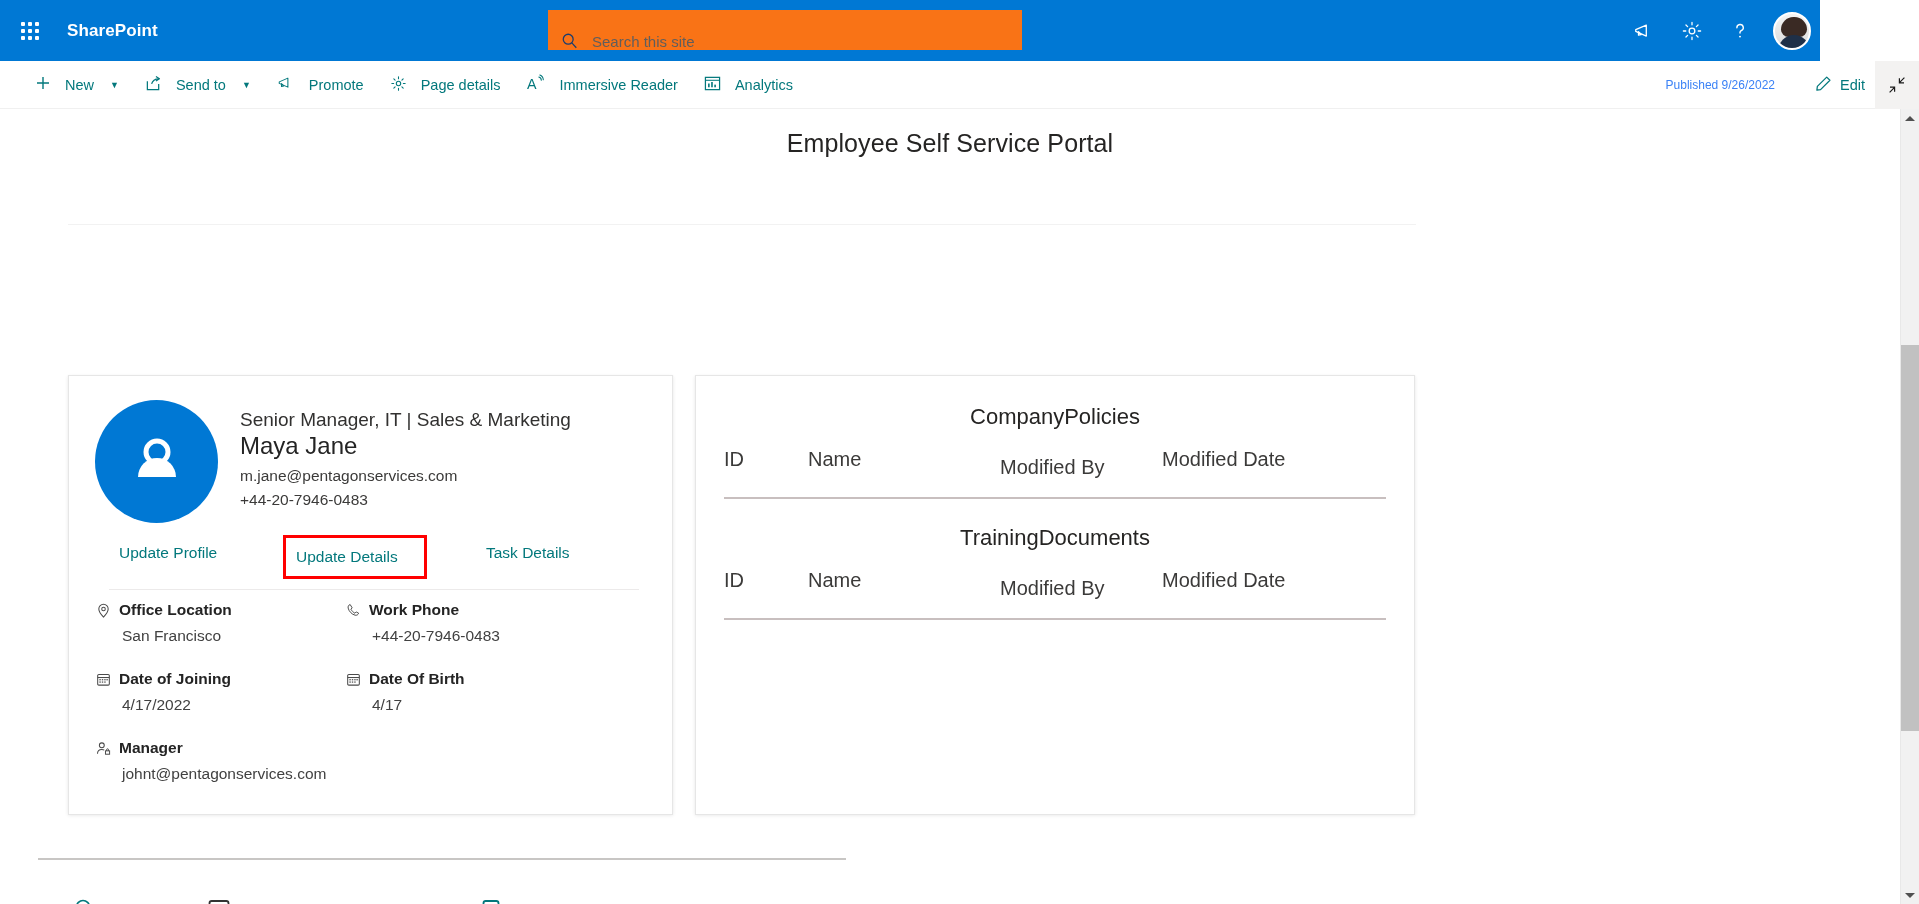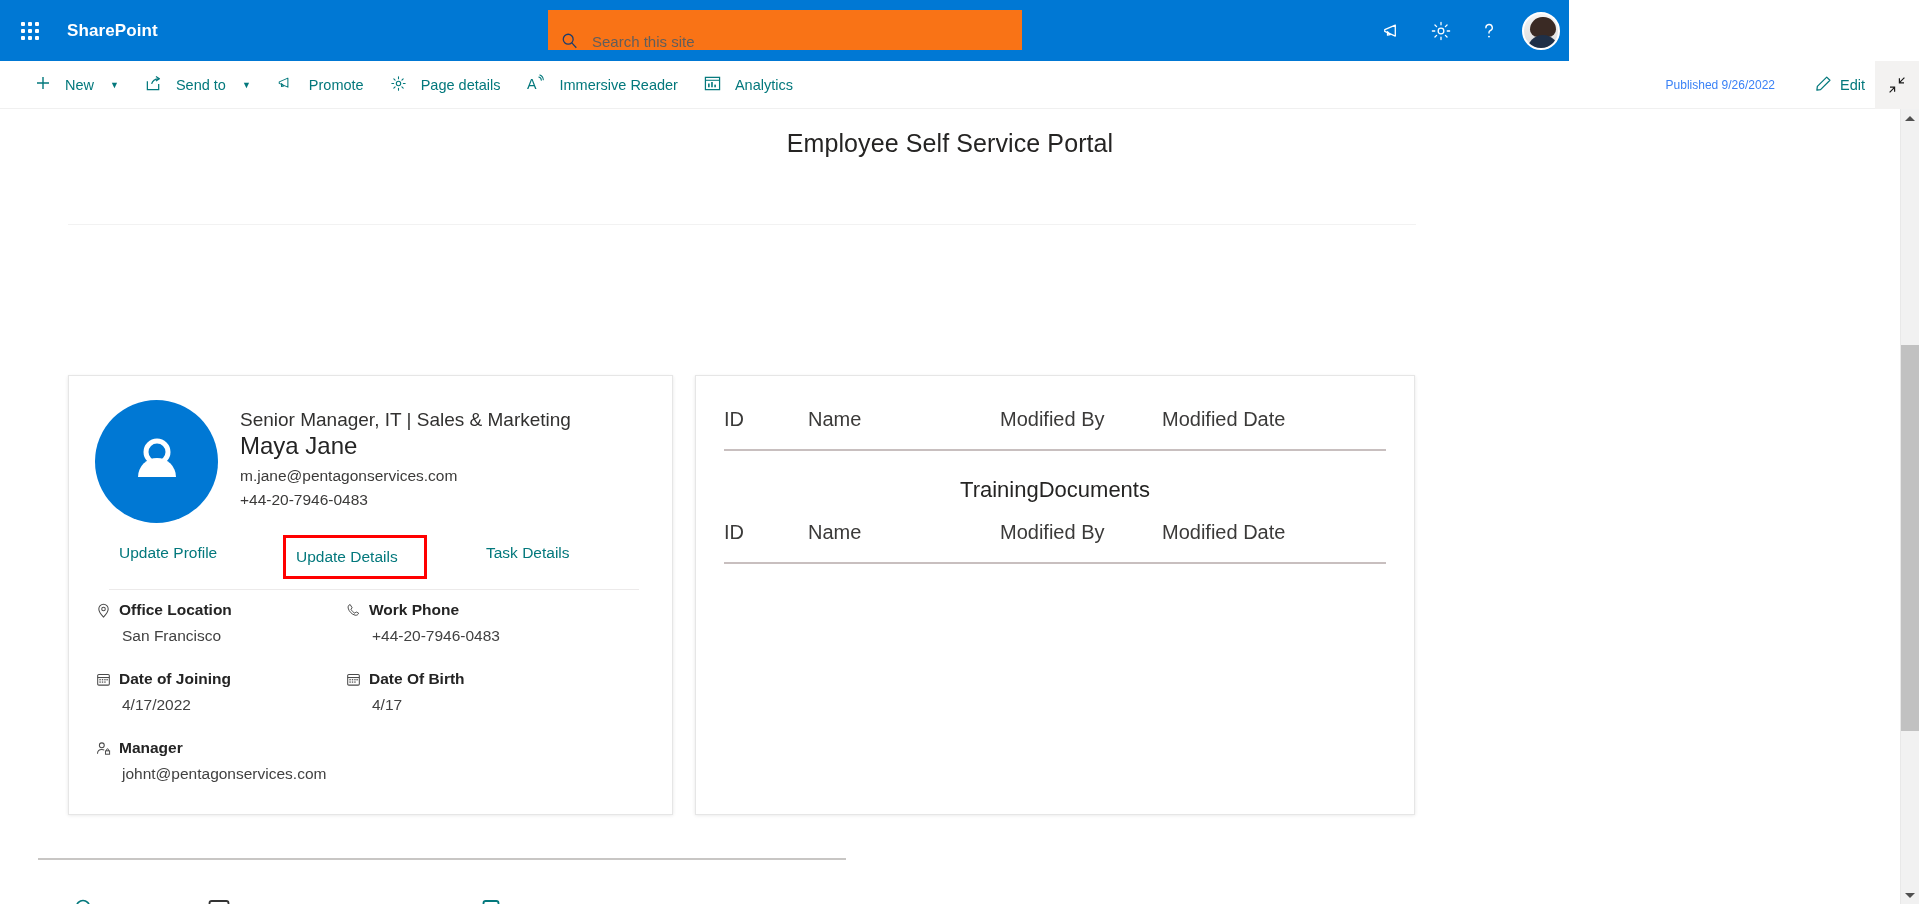"SharePoint" #suite-bar { width: 1569px -> 1820px }
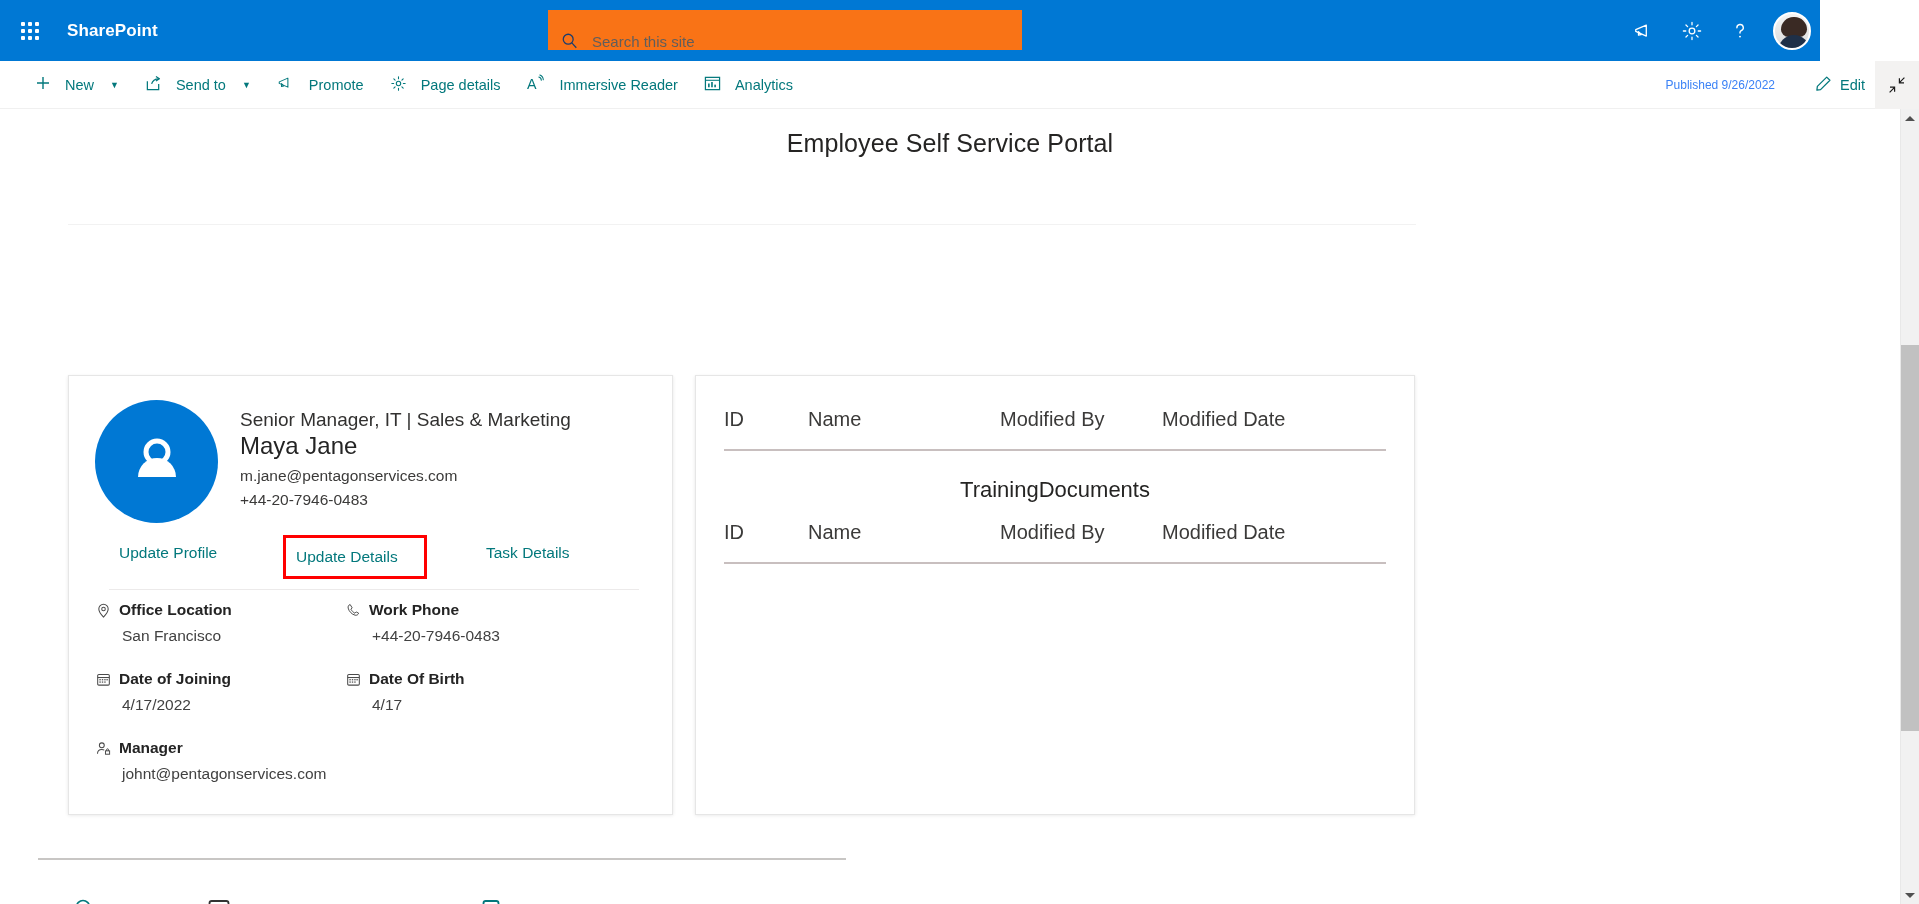"CompanyPolicies" div.list-title { html: none -> <div>CompanyPolicies</div> }
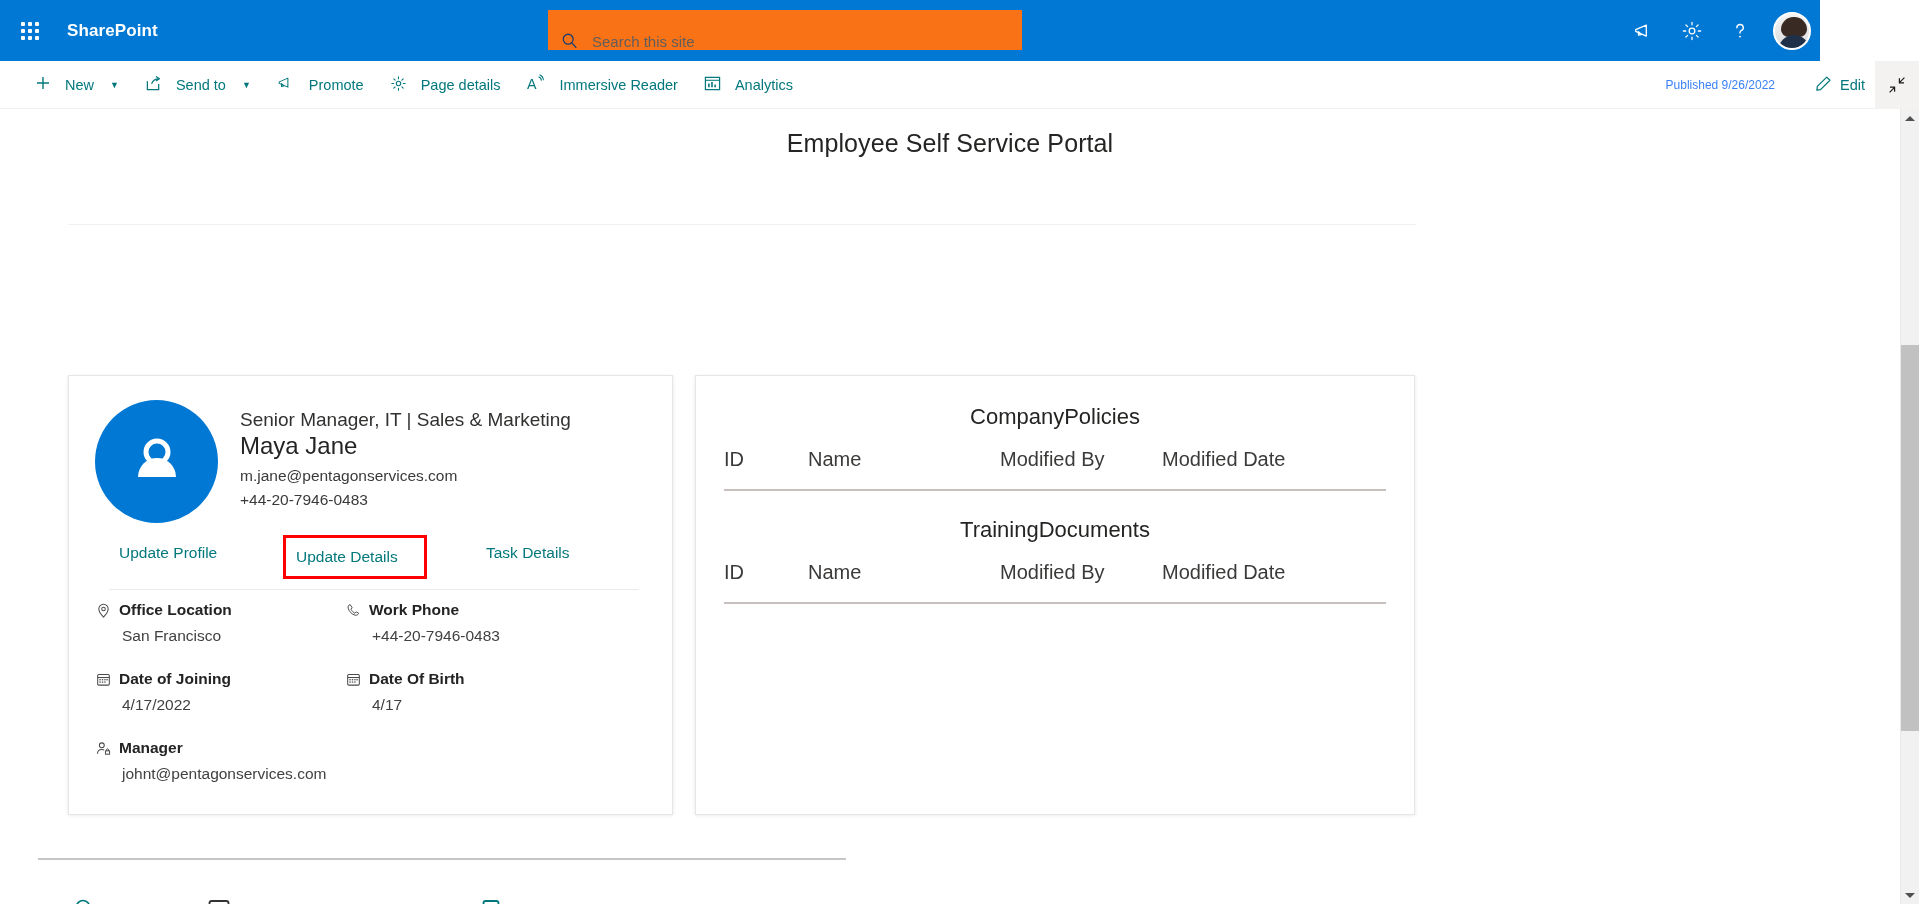"Modified By" .c-mby { margin-top: none -> 8px }
